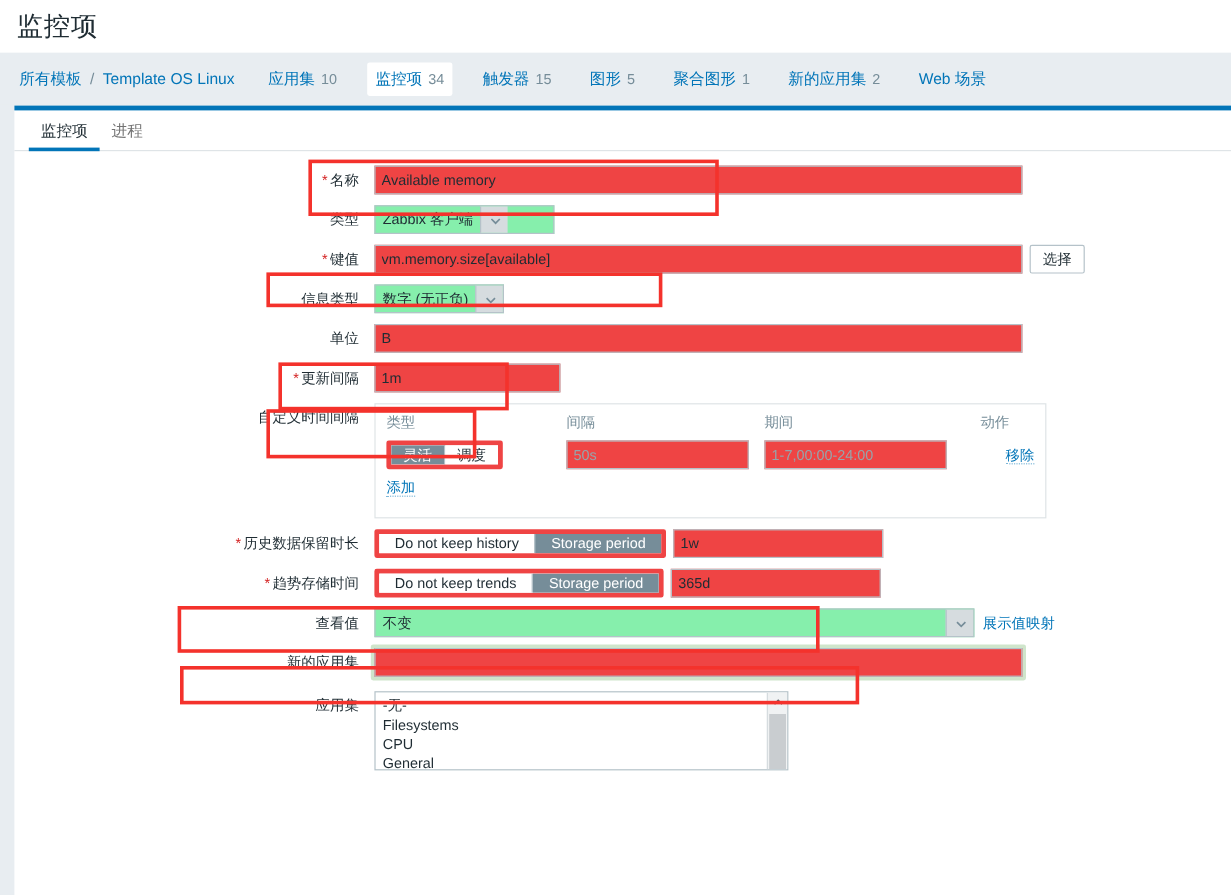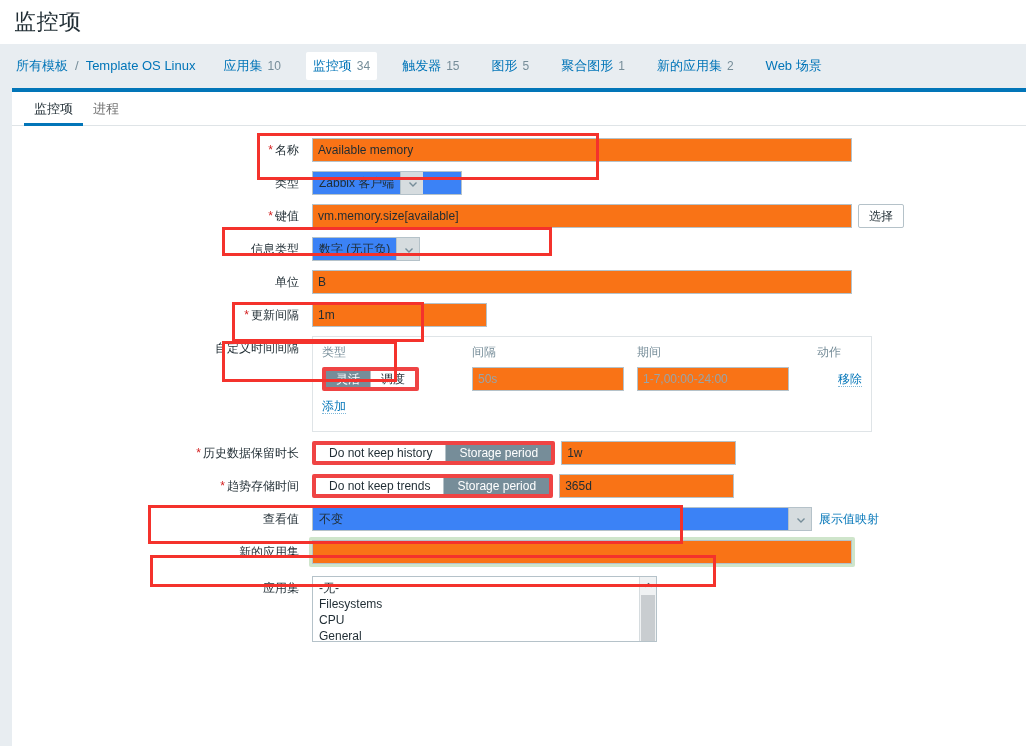"Available memory" input.txt { background: #f97316 -> #ef4444 }
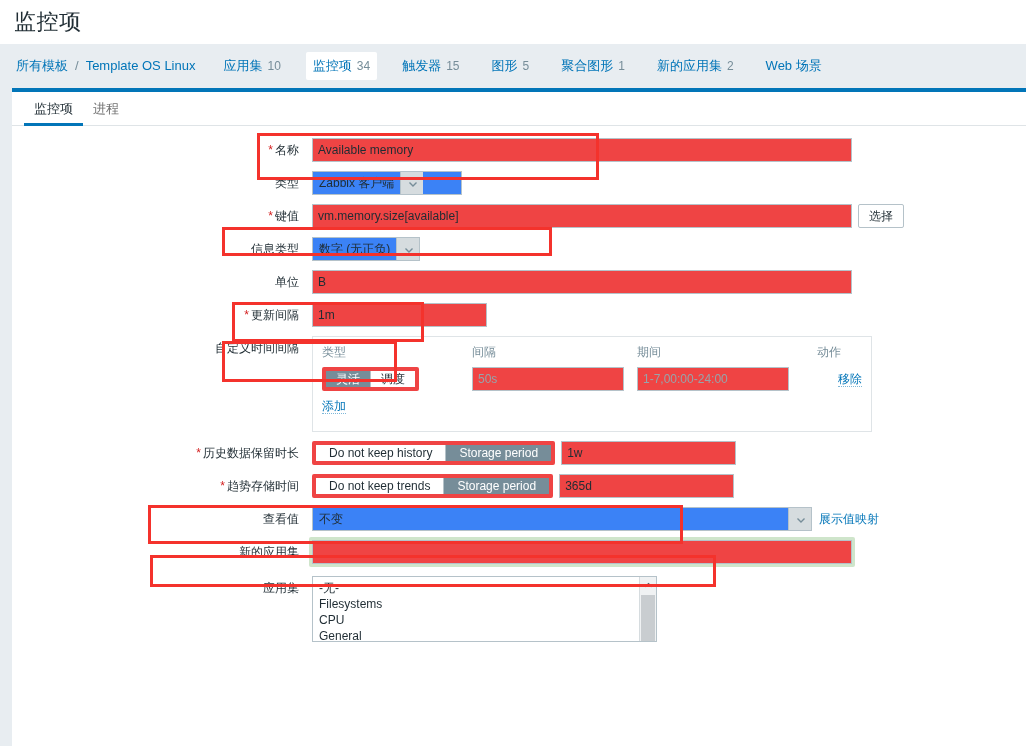"Zabbix 客户端" .select { background: #3b82f6 -> #86efac }
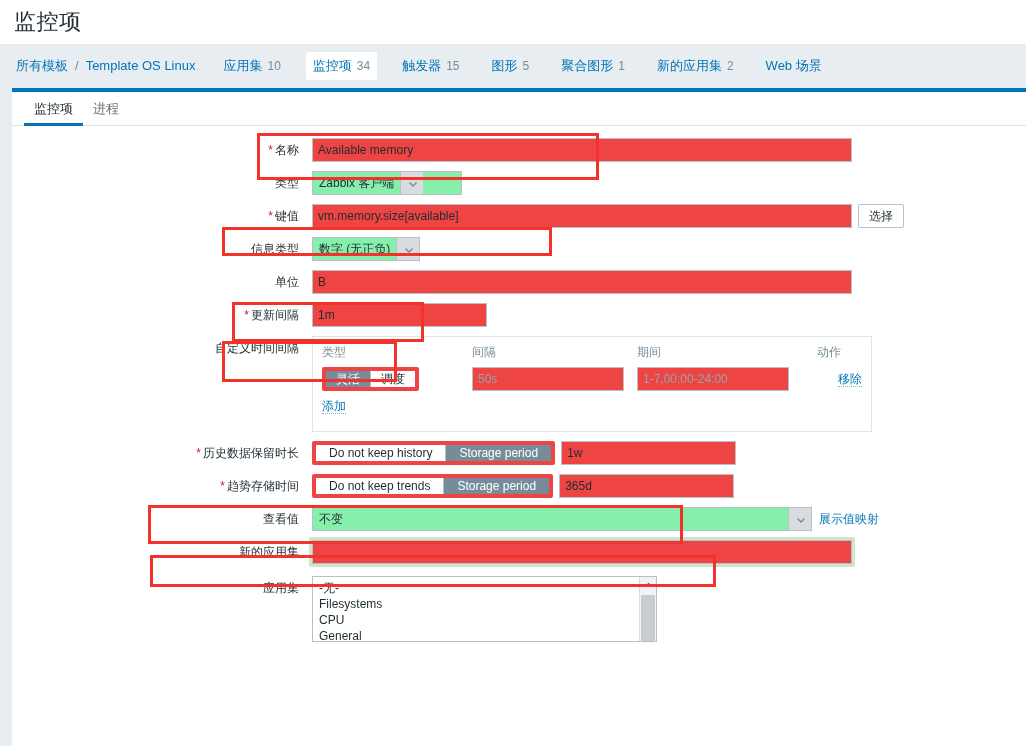"1m" .w-delay { width: 175px -> 155px }
